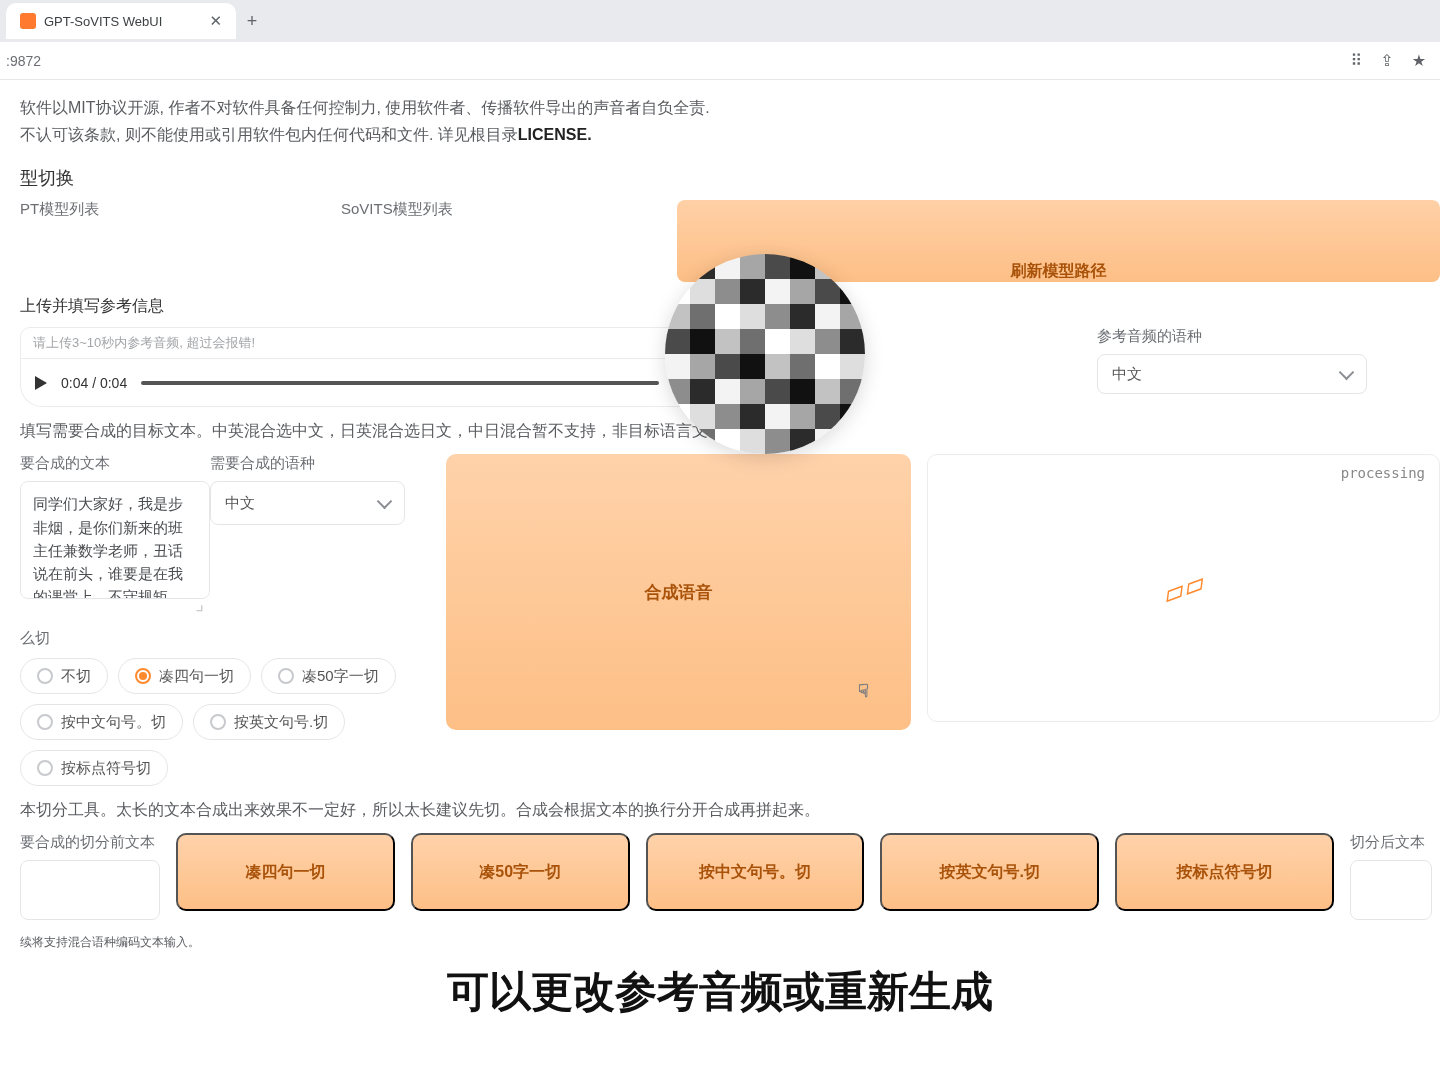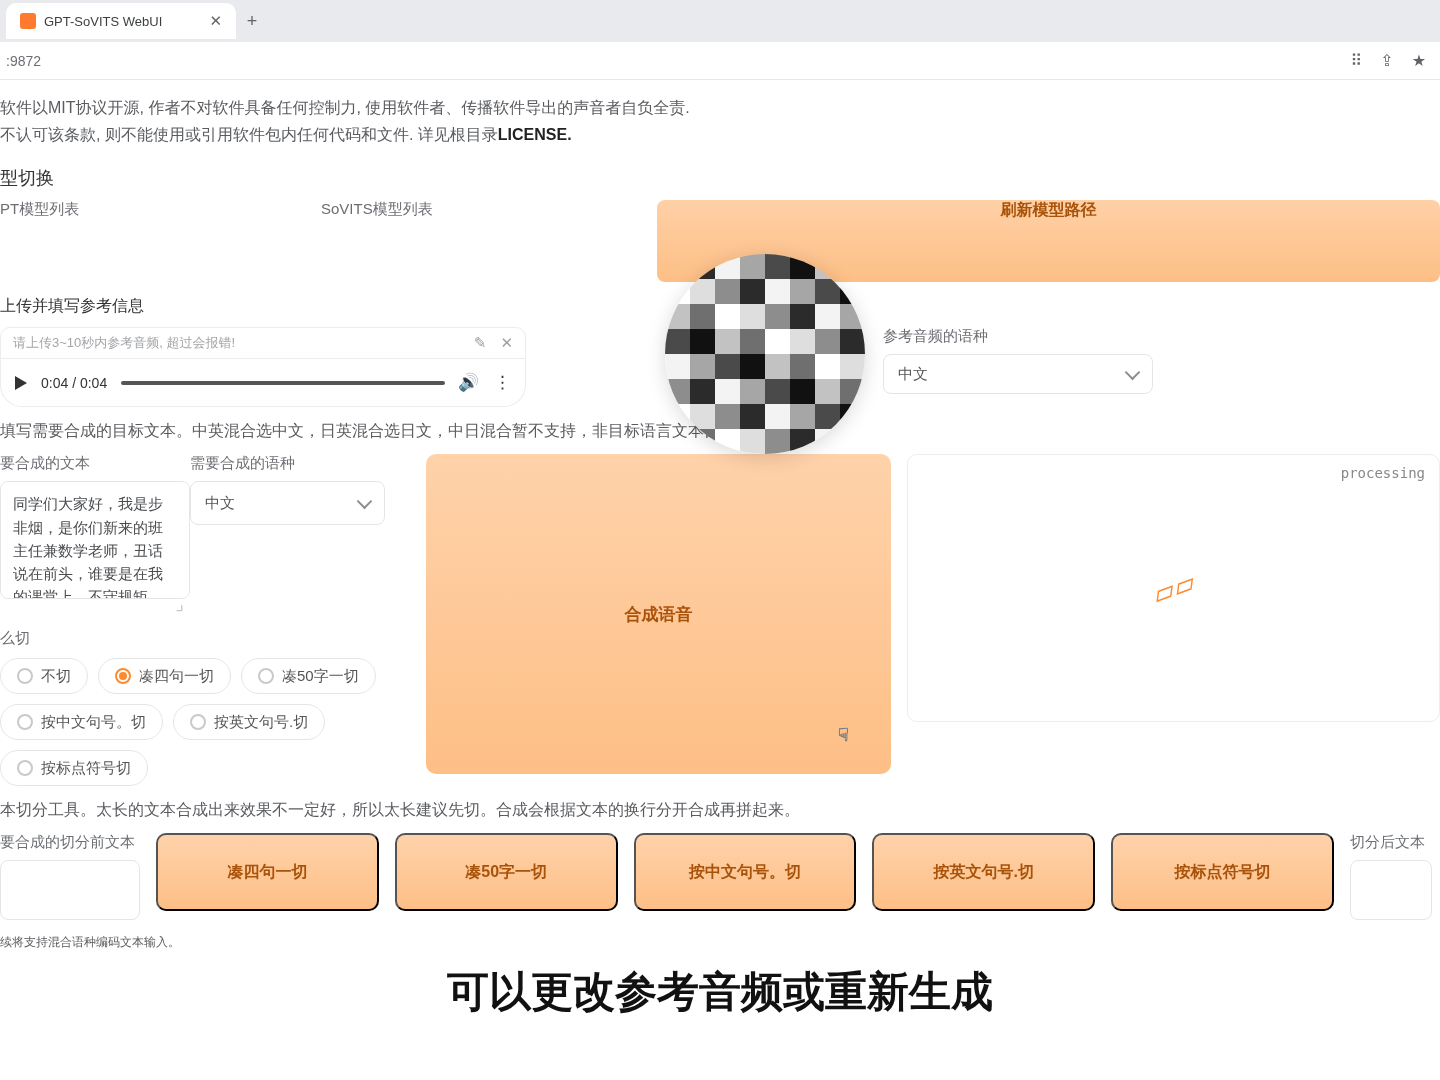"软件以MIT协议开源, 作者不对软件具备任何控制力," .page { padding: 14px 0 0 0 -> 14px 0 0 20px }
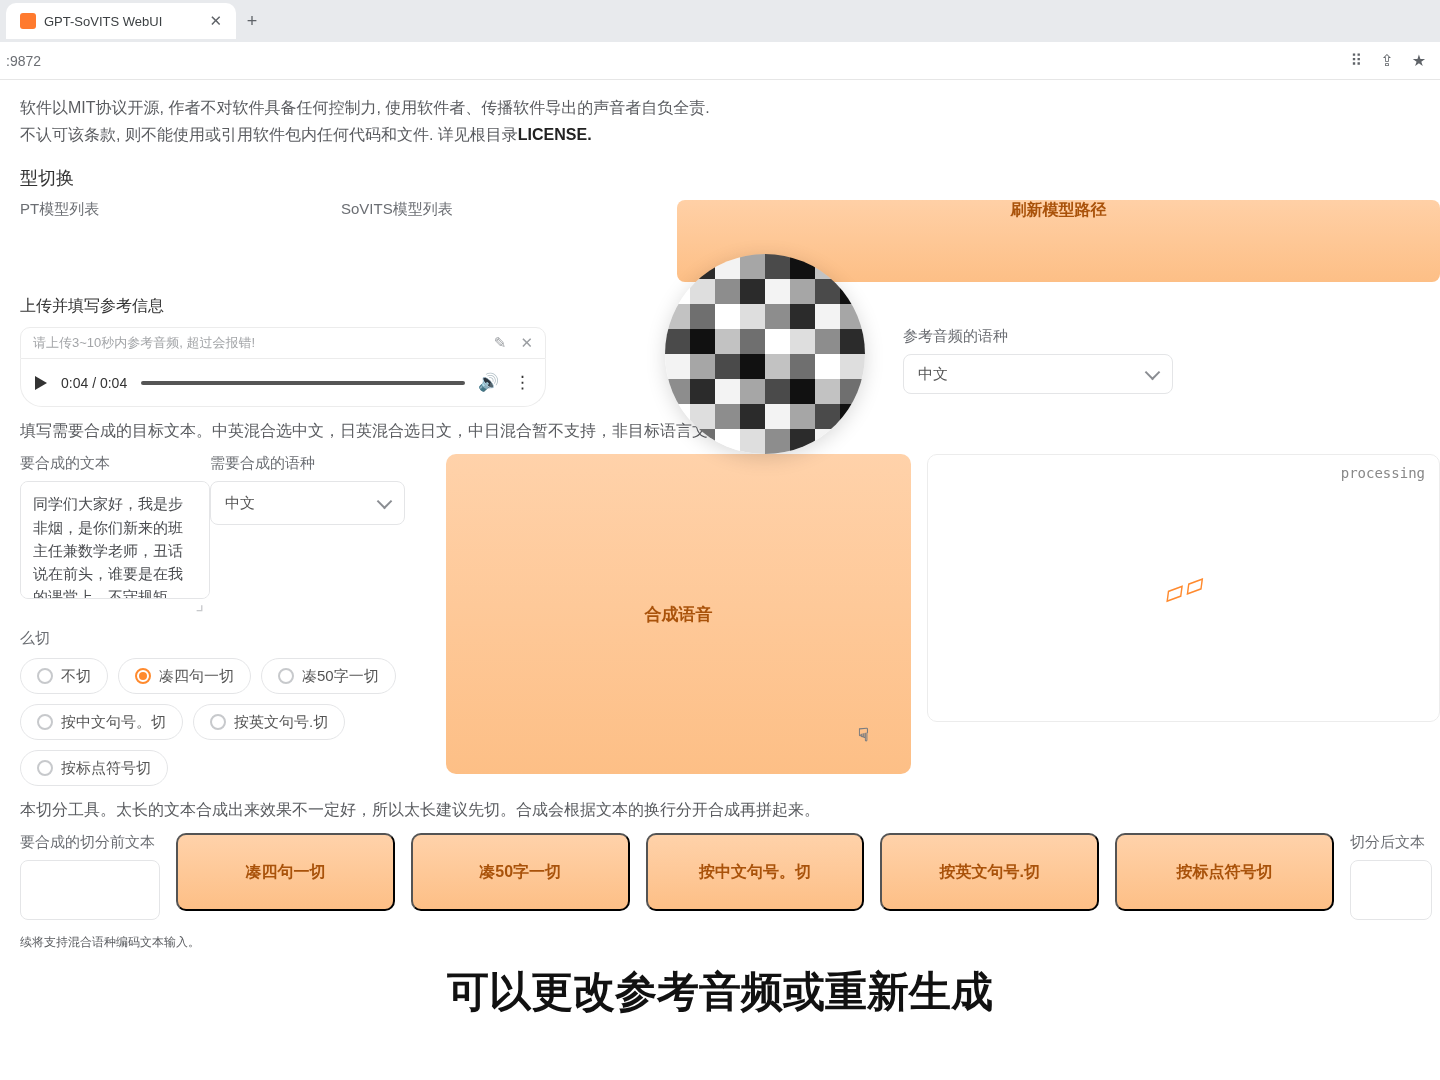"刷新模型路径" .orange-btn { align-items: flex-start -> flex-end }
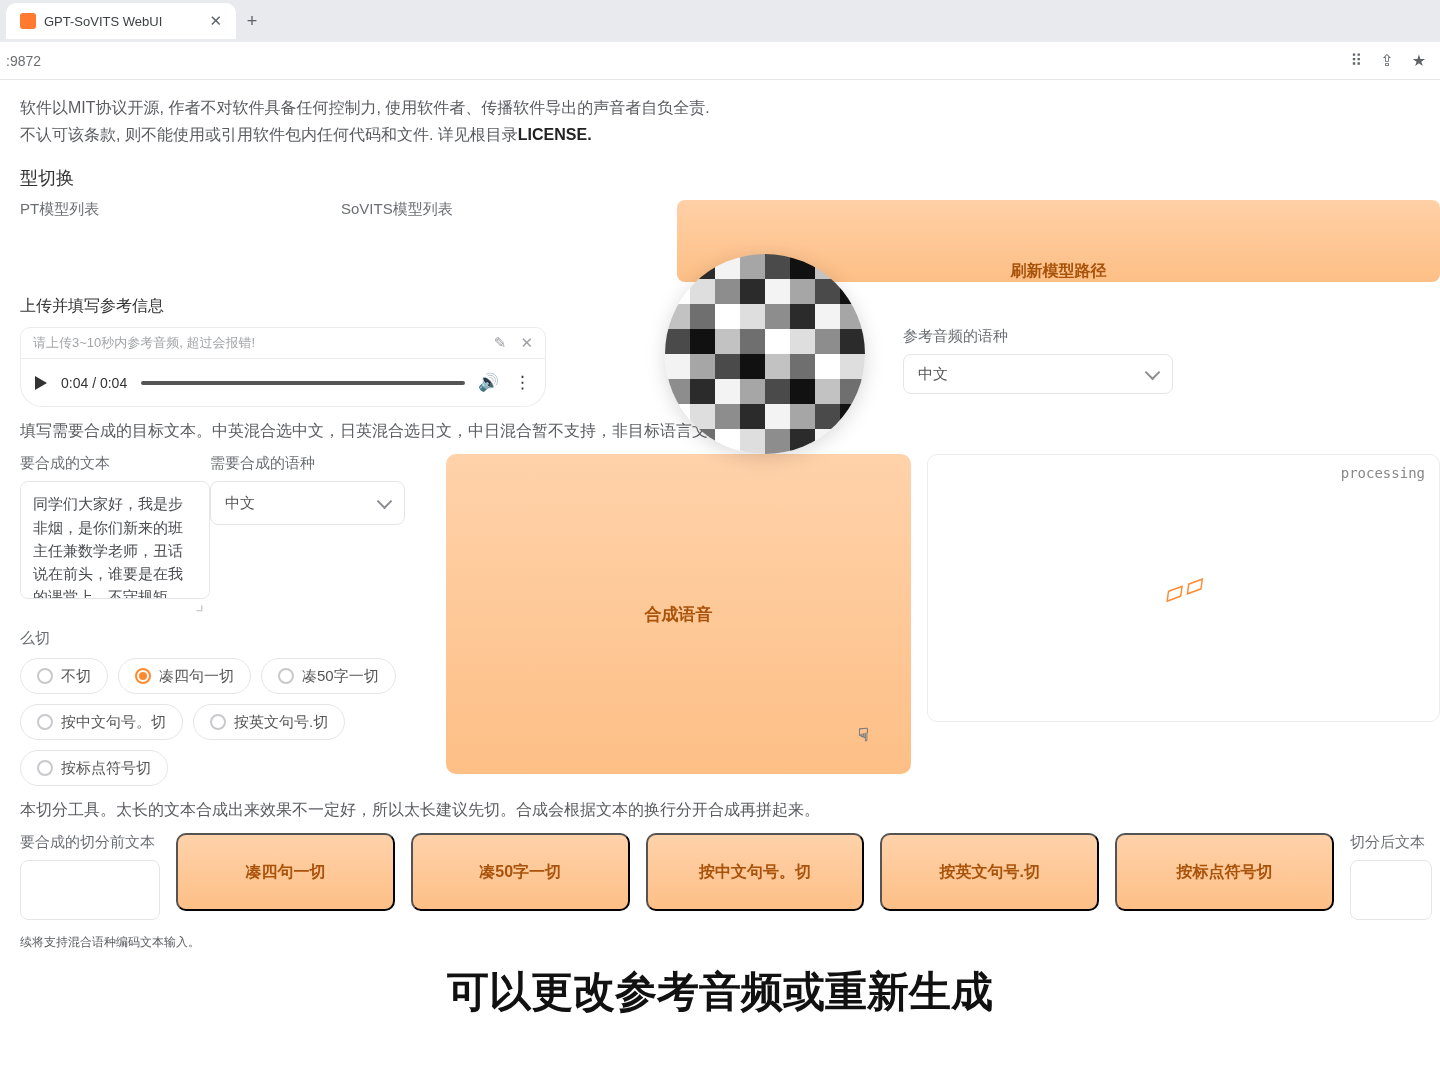"请上传3~10秒内参考音频, 超过会报错!" div { width: 526px -> 720px }
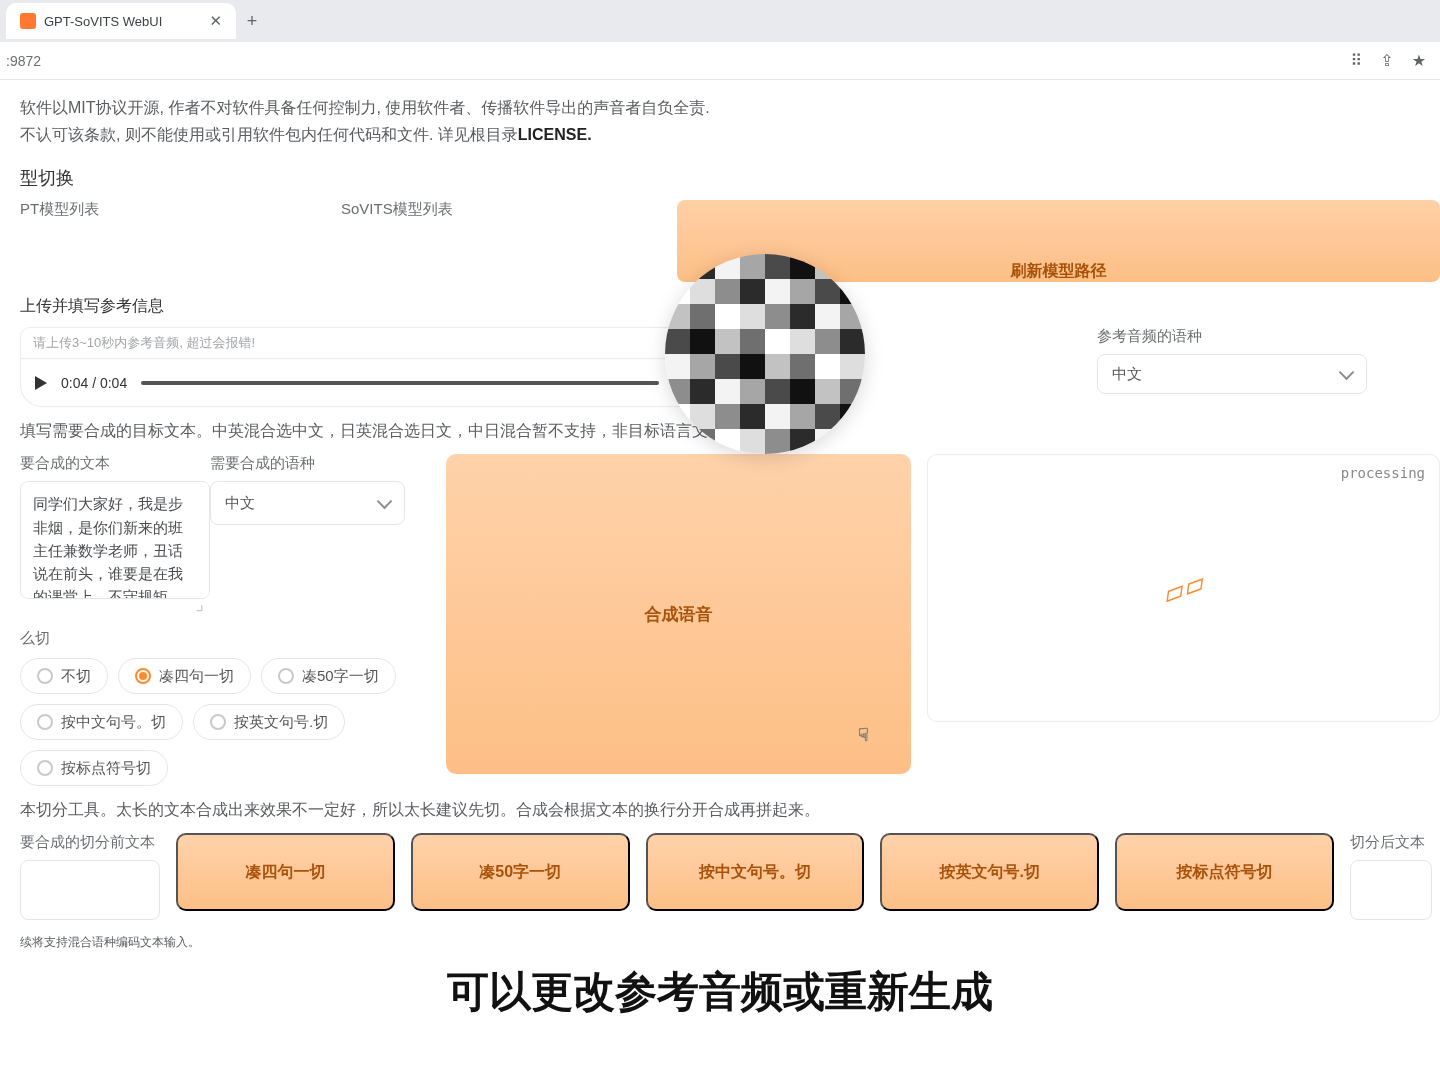"合成语音" .big-synth { height: 320px -> 276px }
